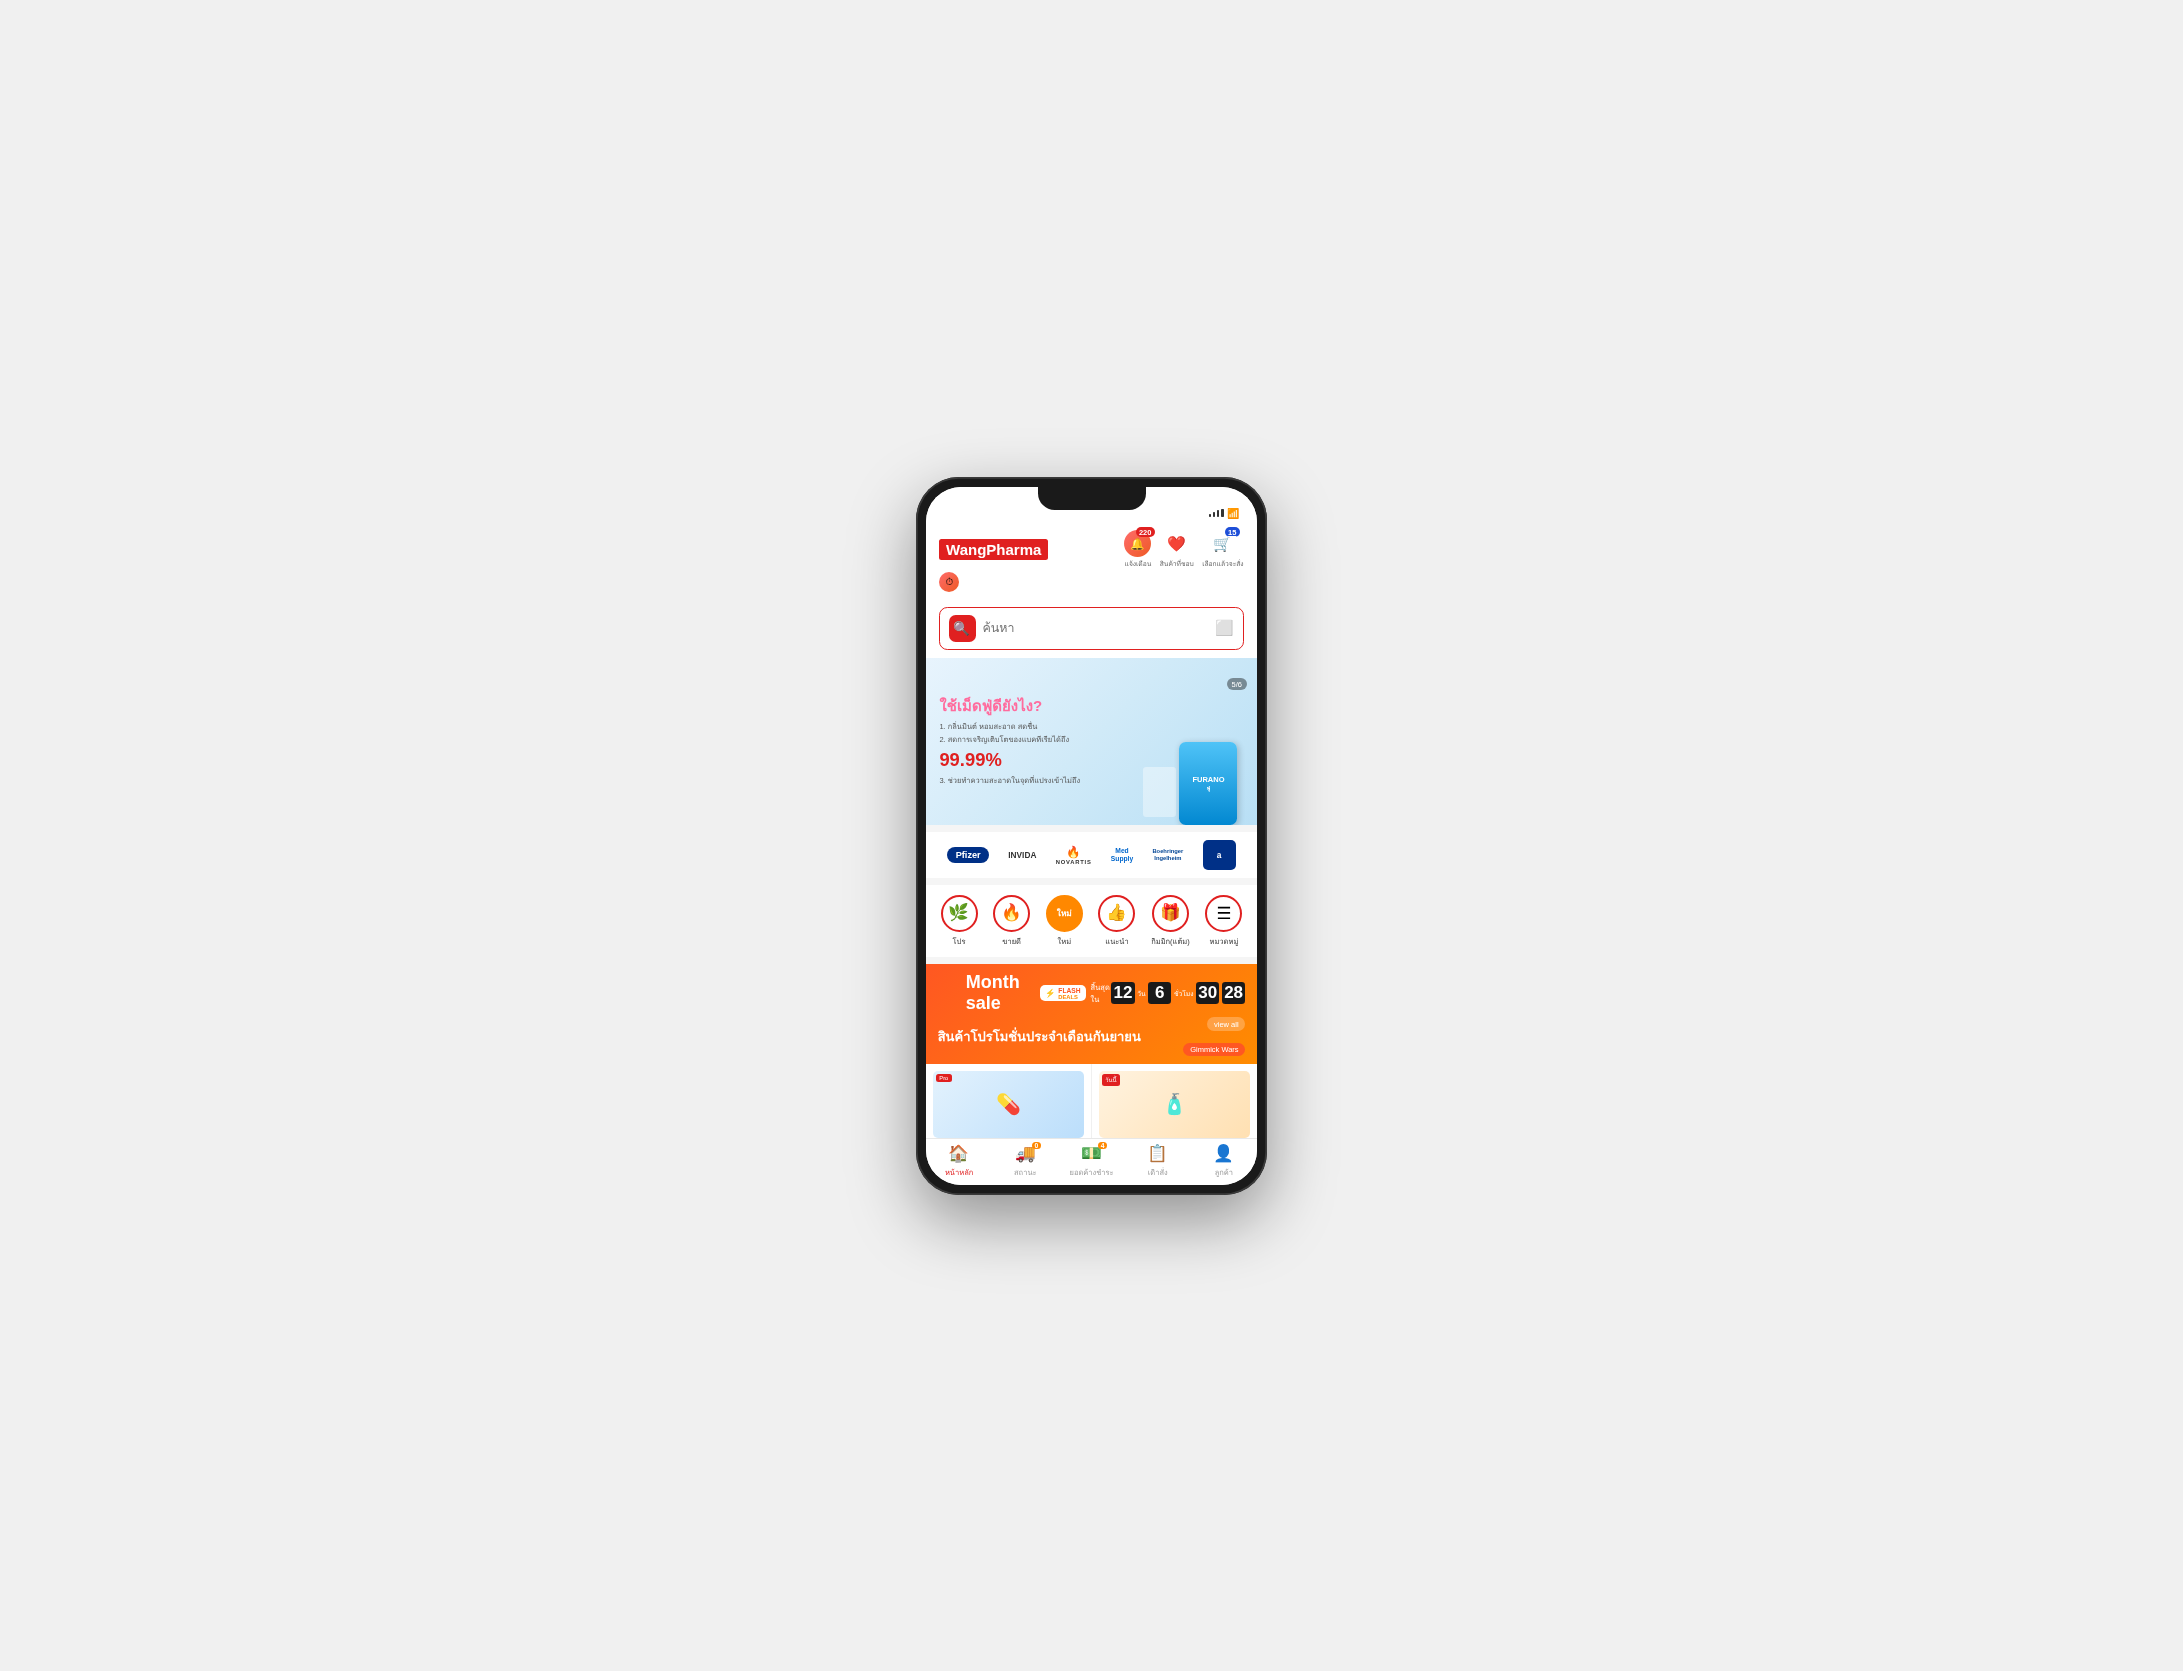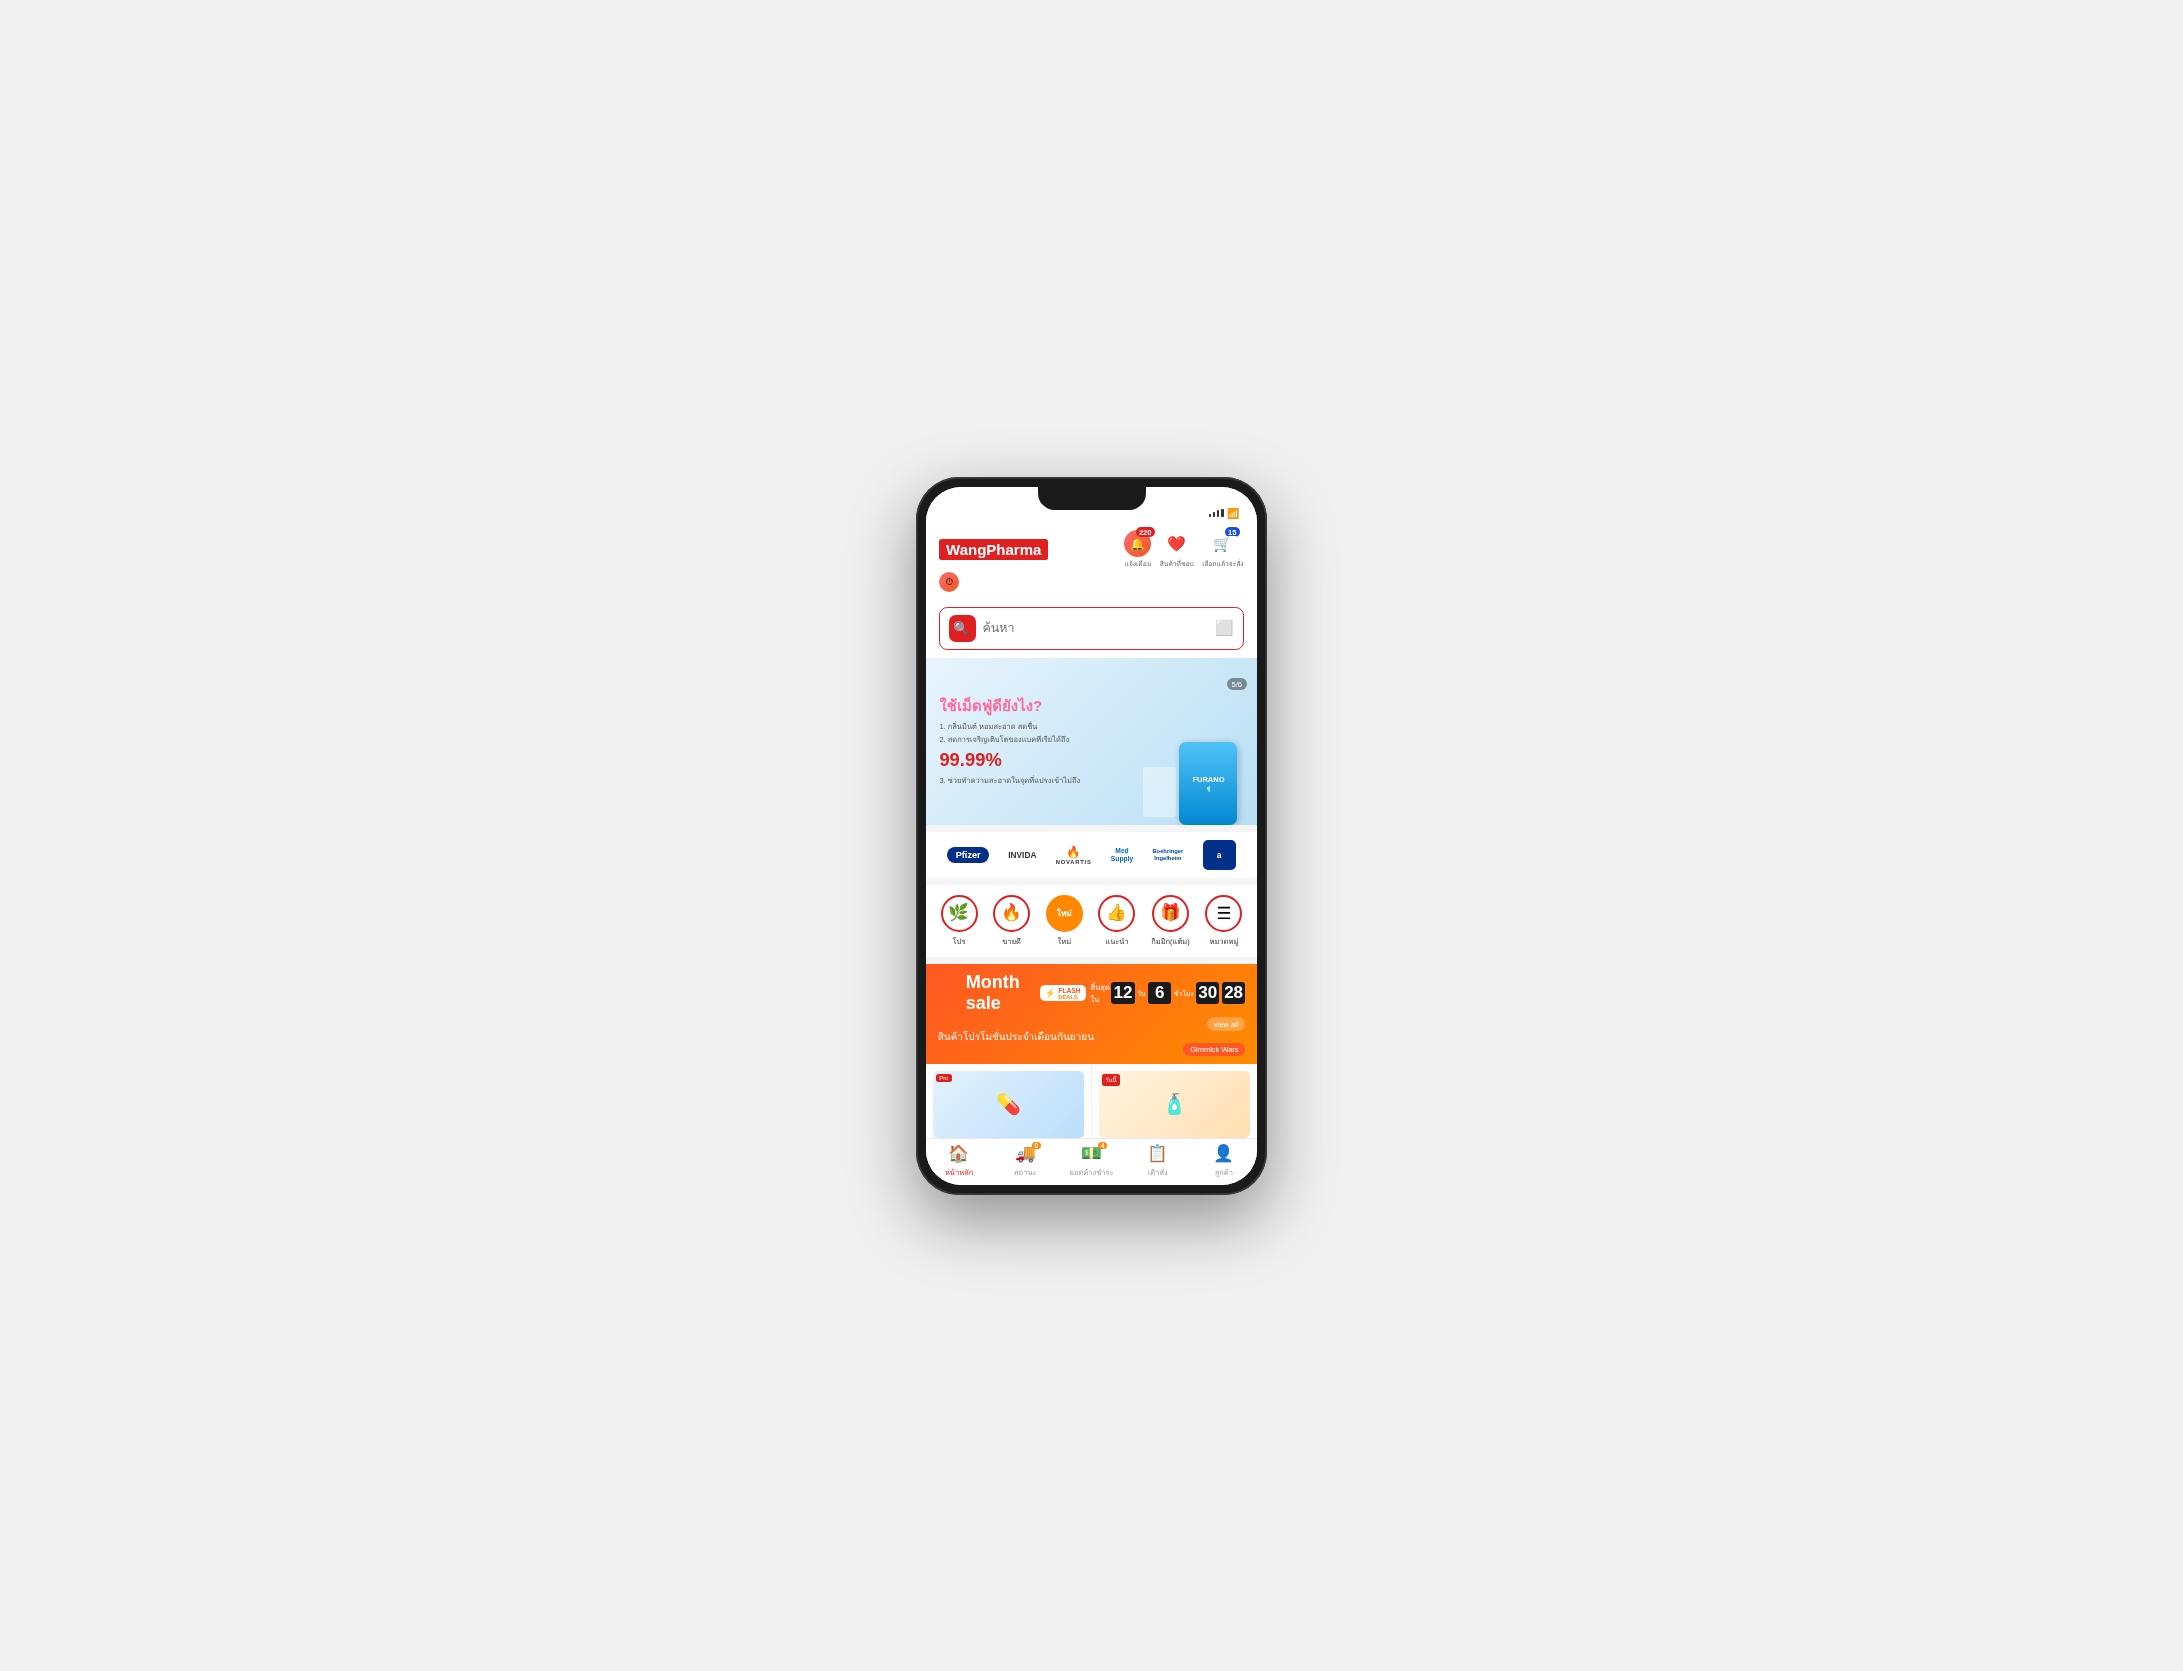"สินค้าโปรโมชั่นประจำเดือนกันยายน" .flash-desc { font-size: 10px -> 13px; font-weight: none -> bold }
